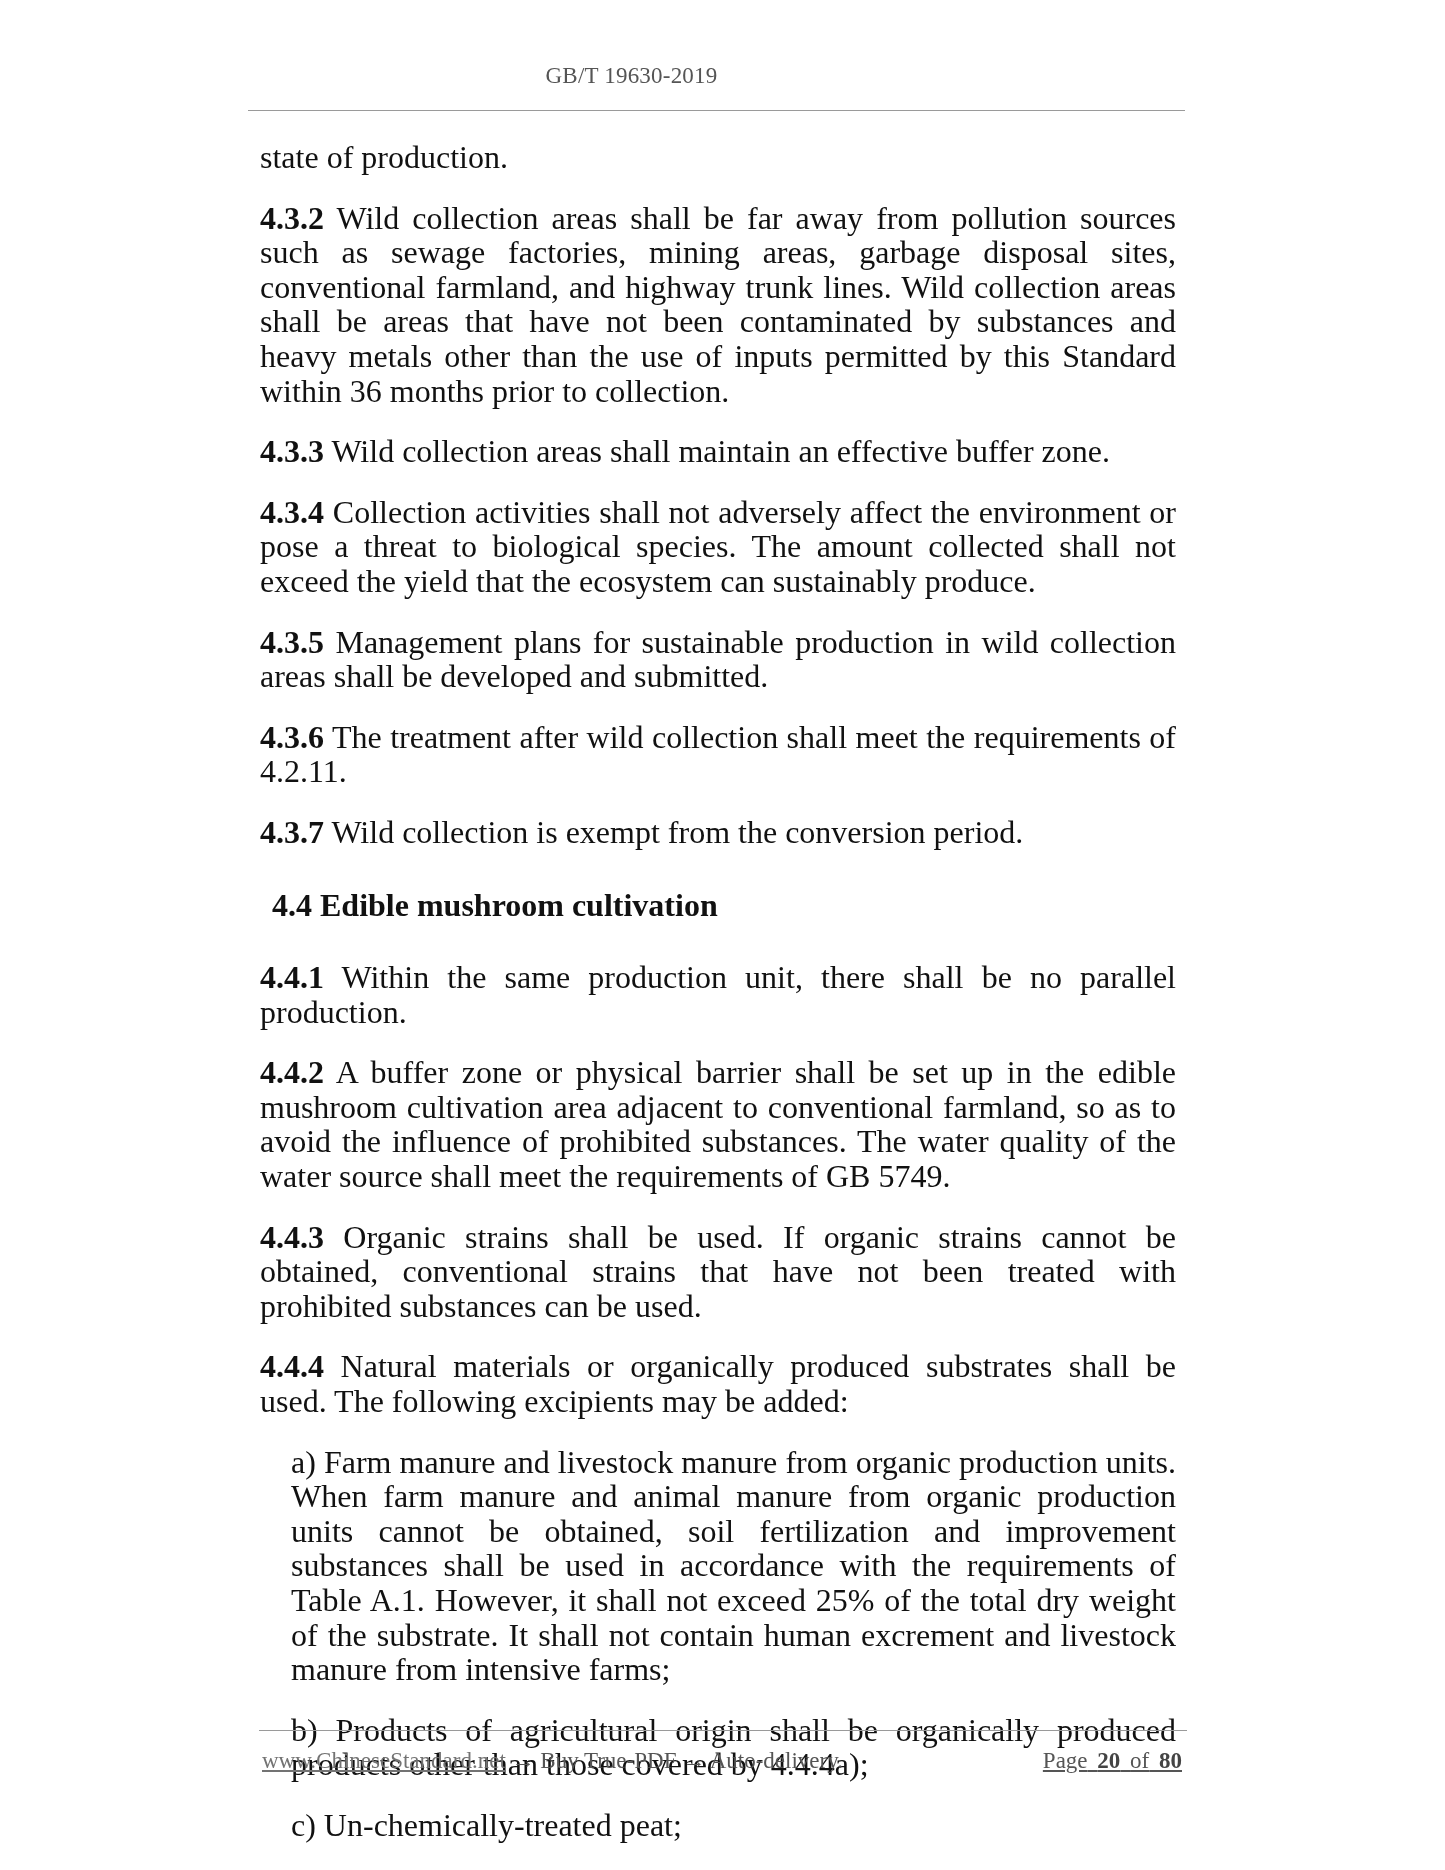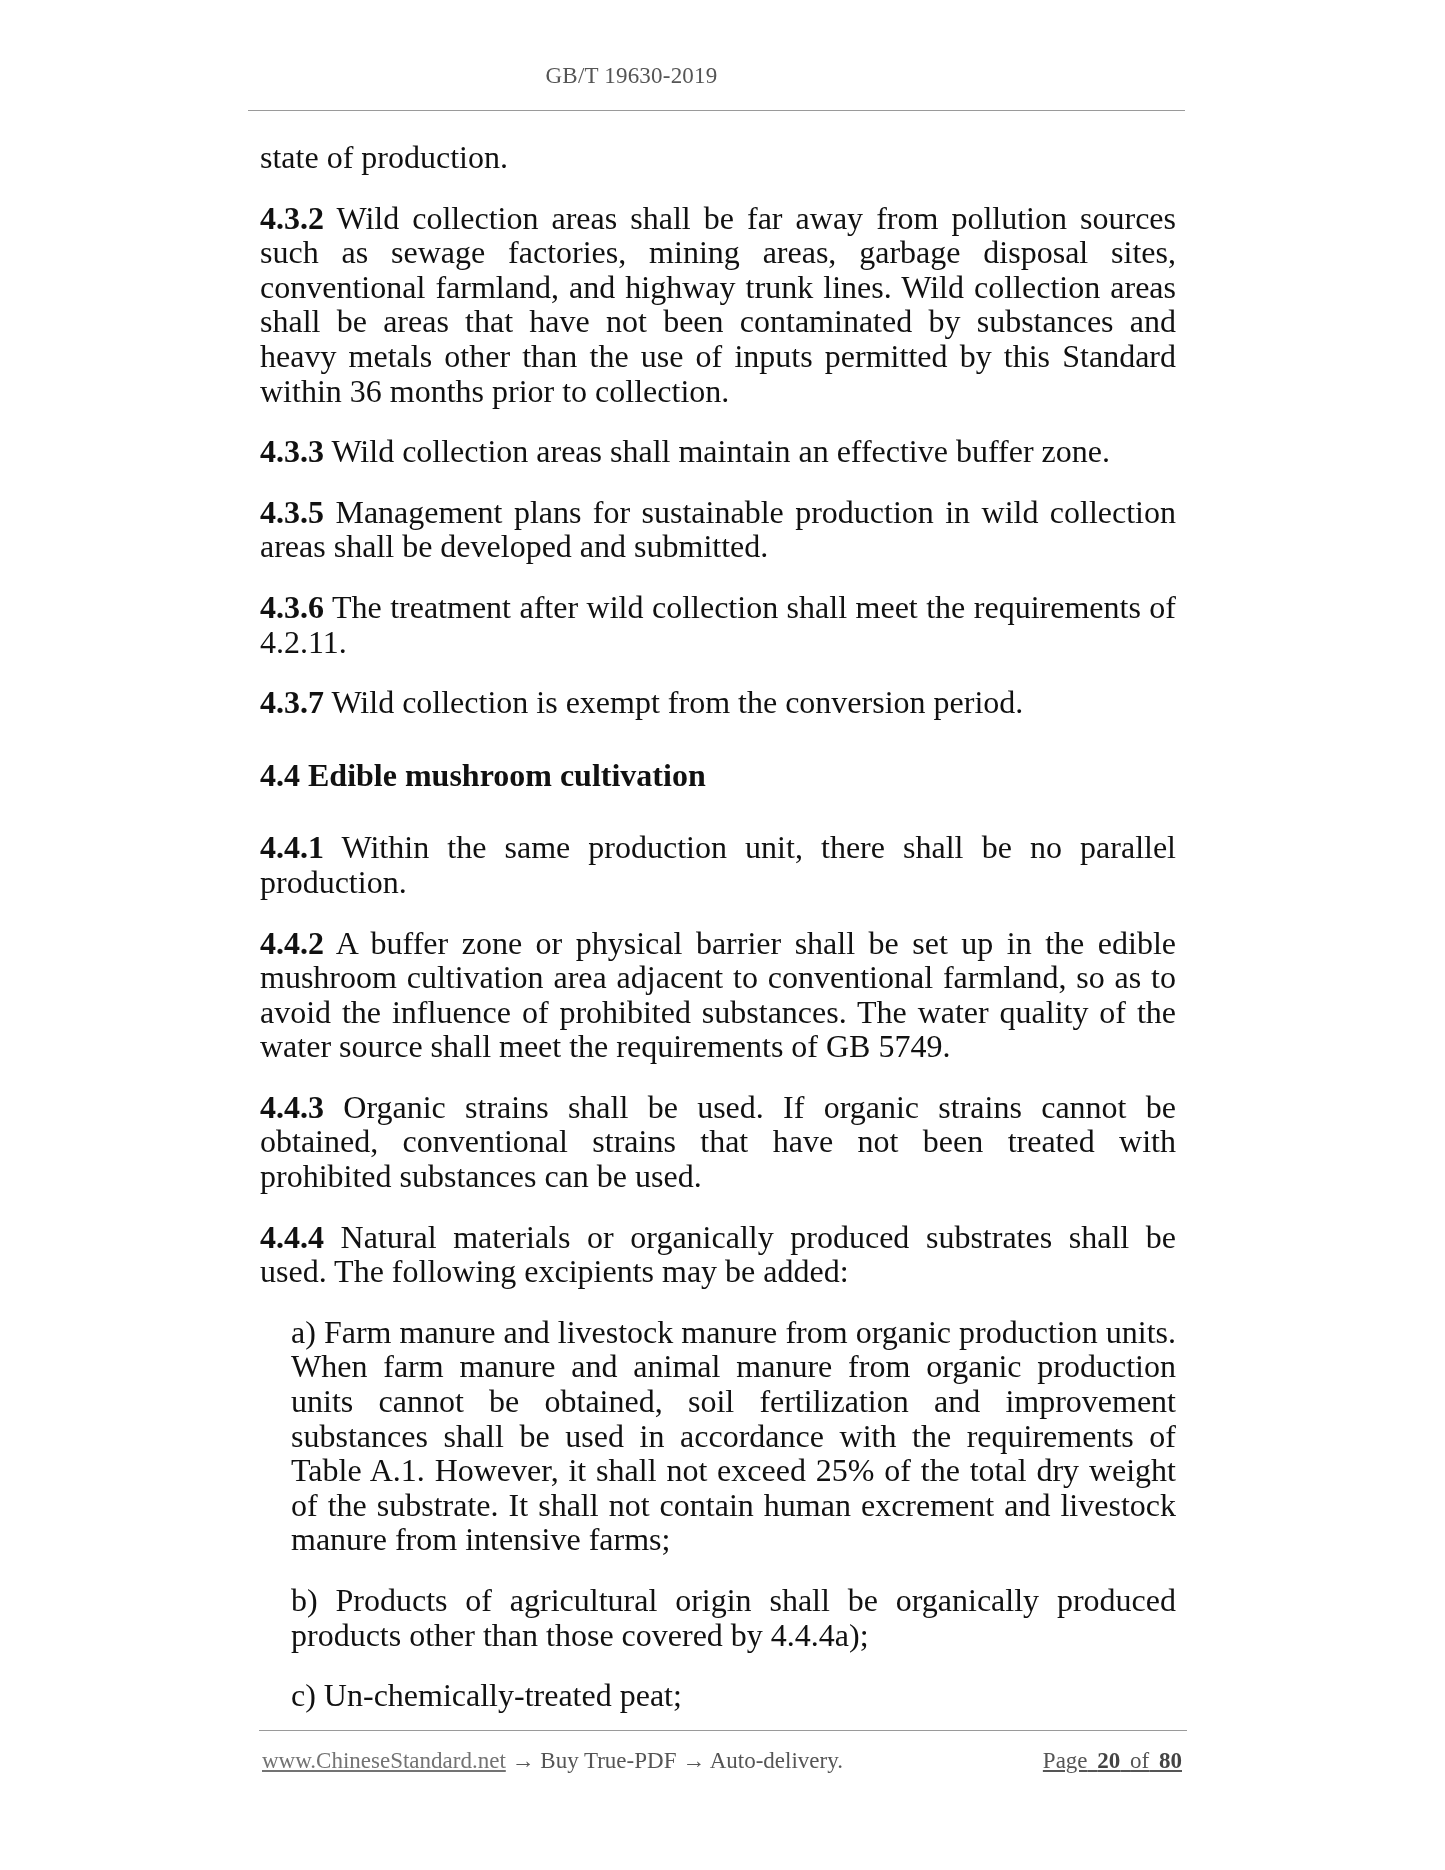"4.3.4 Collection activities shall not" p.p { html: none -> <p><b>4.3.4</b> <span>Collection activities shall not adversely affect the environment or pose a threat to biological species. The amount collected shall not exceed the yield that the ecosystem can sustainably produce.</span></p> }
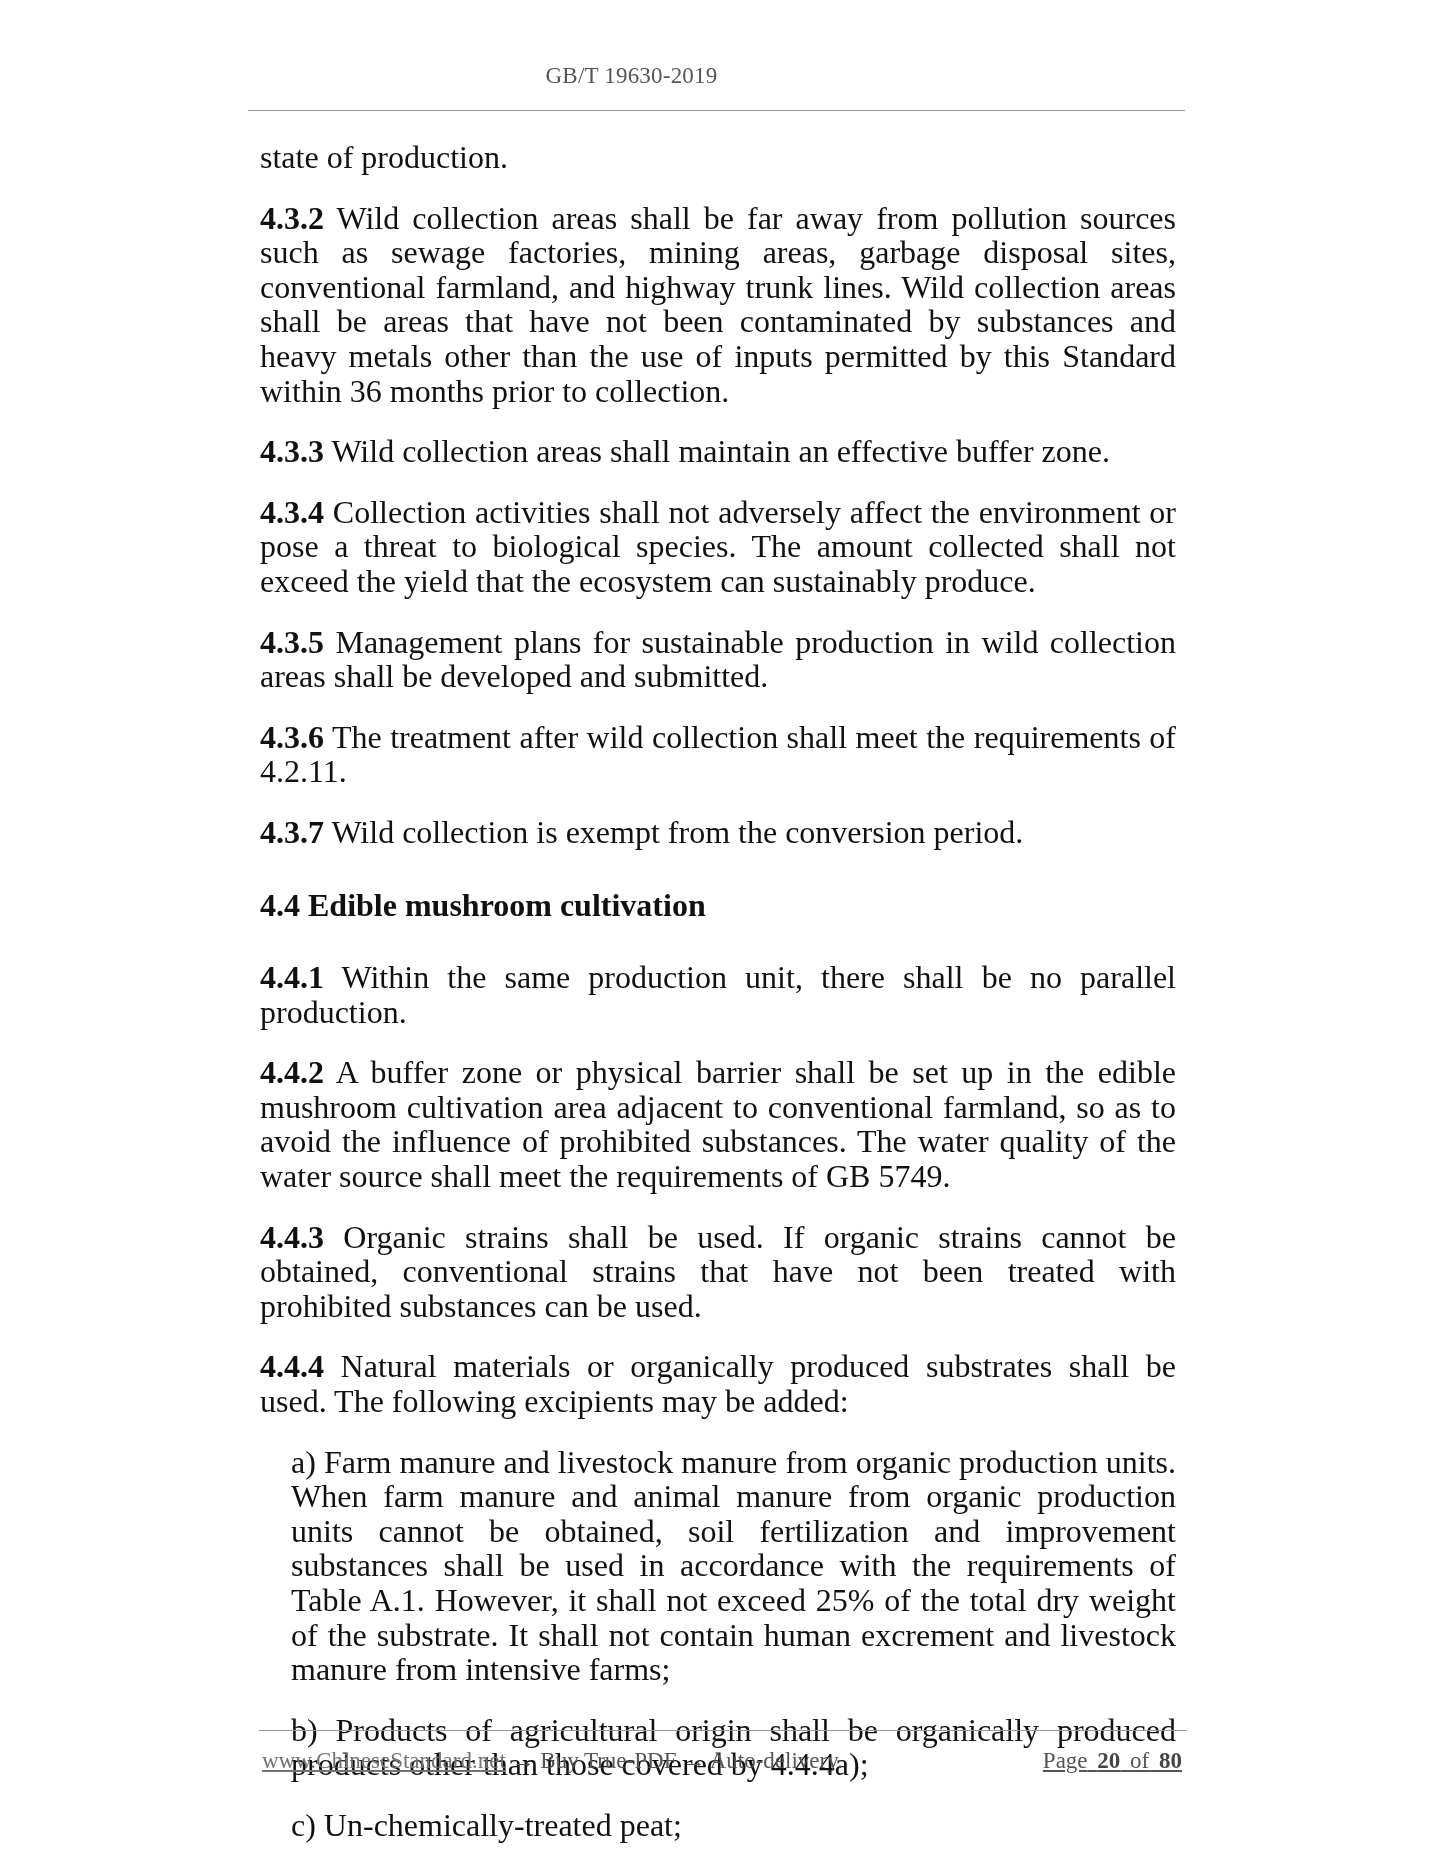"4.4 Edible mushroom cultivation" .heading { margin: 38px 0 38px 0 -> 38px 0 38px 12px }
